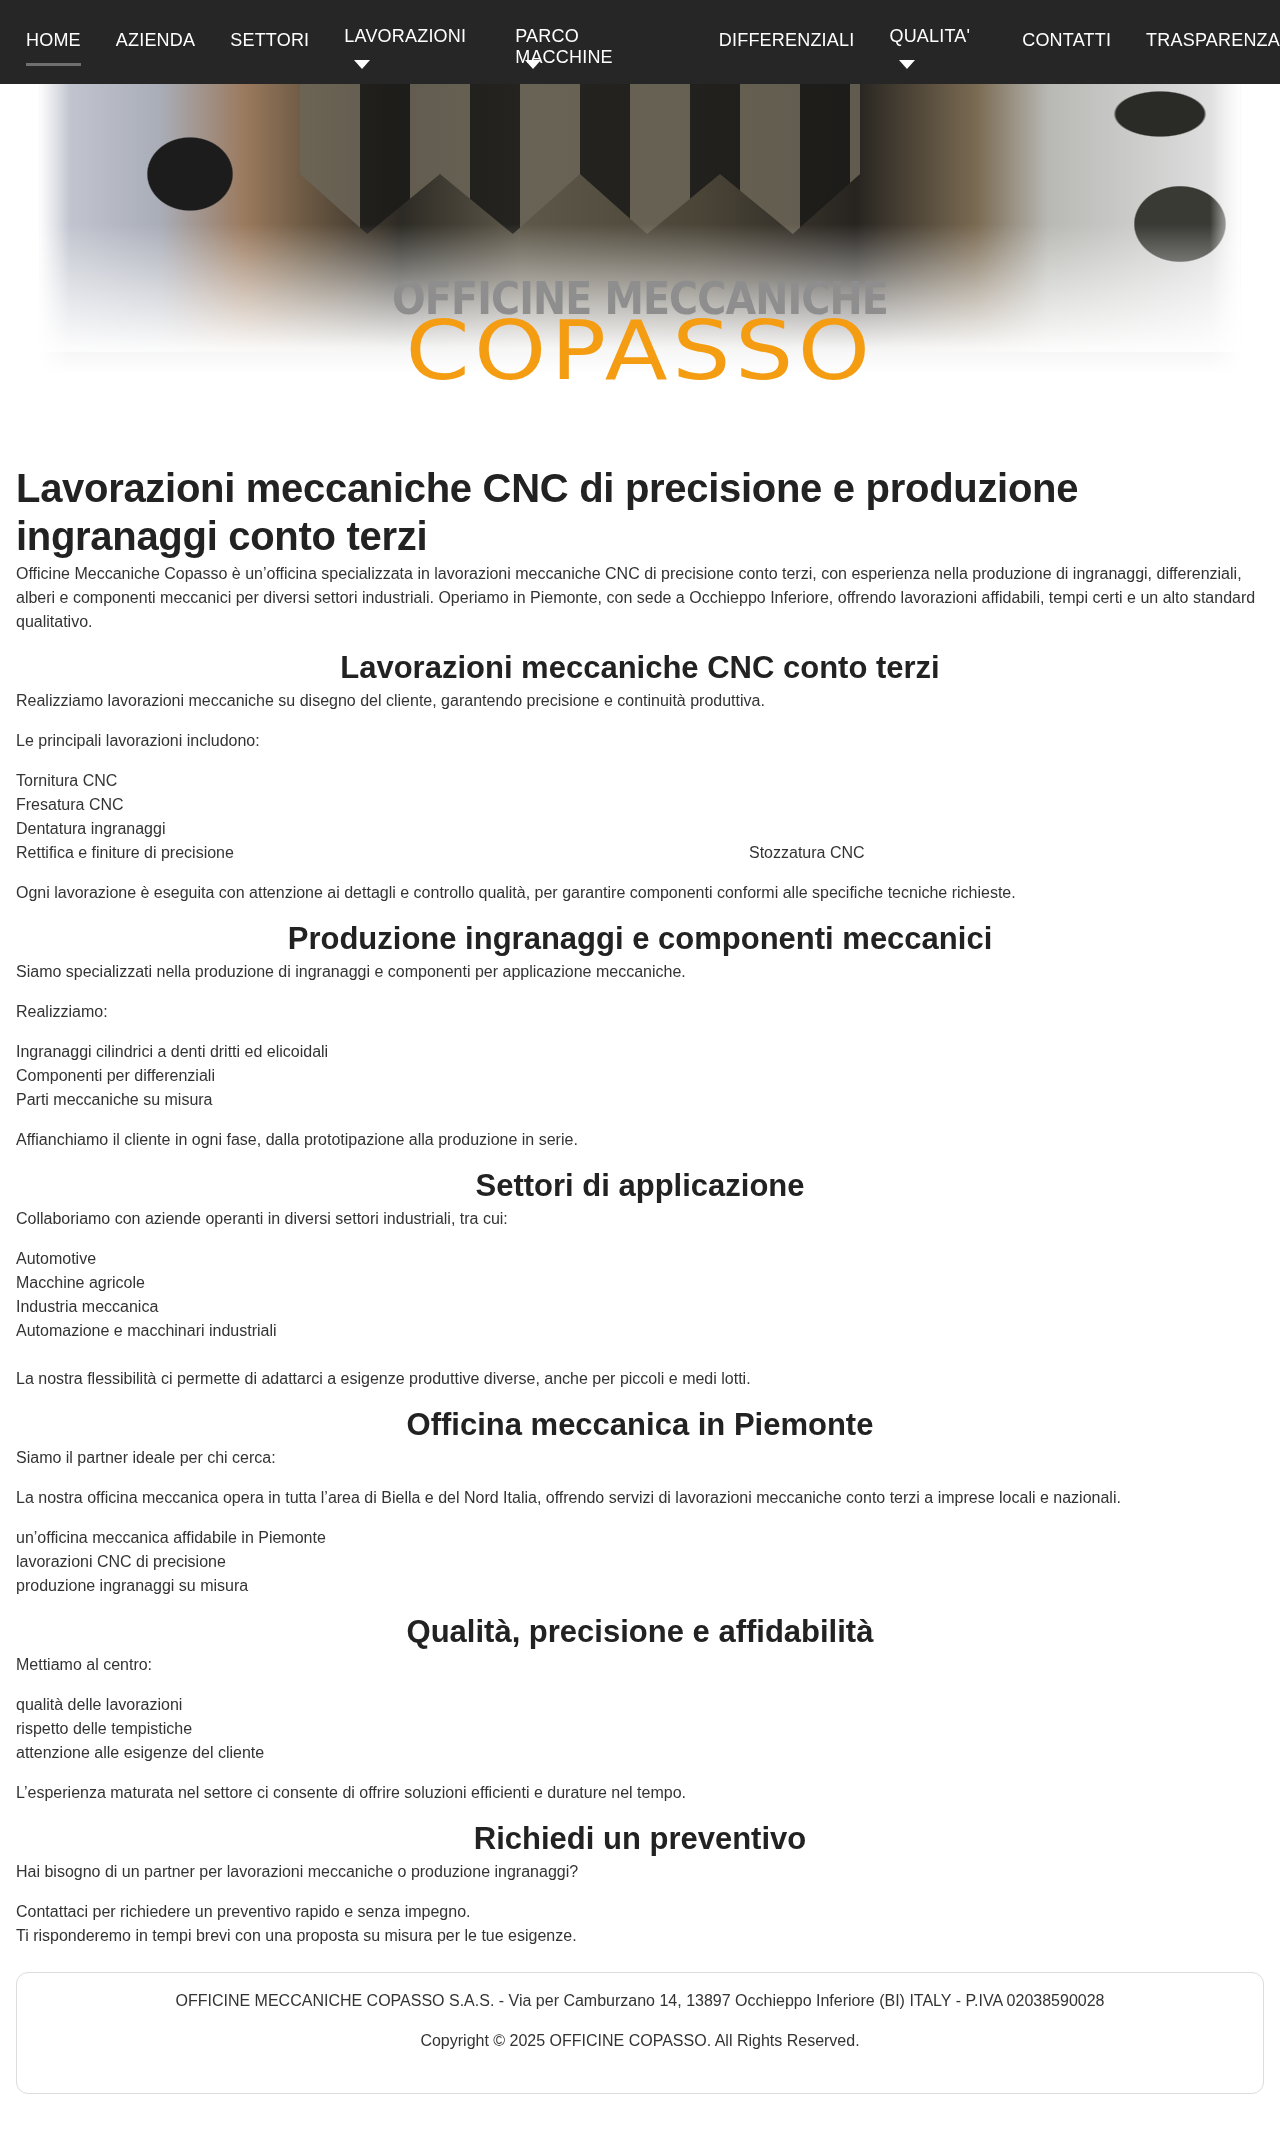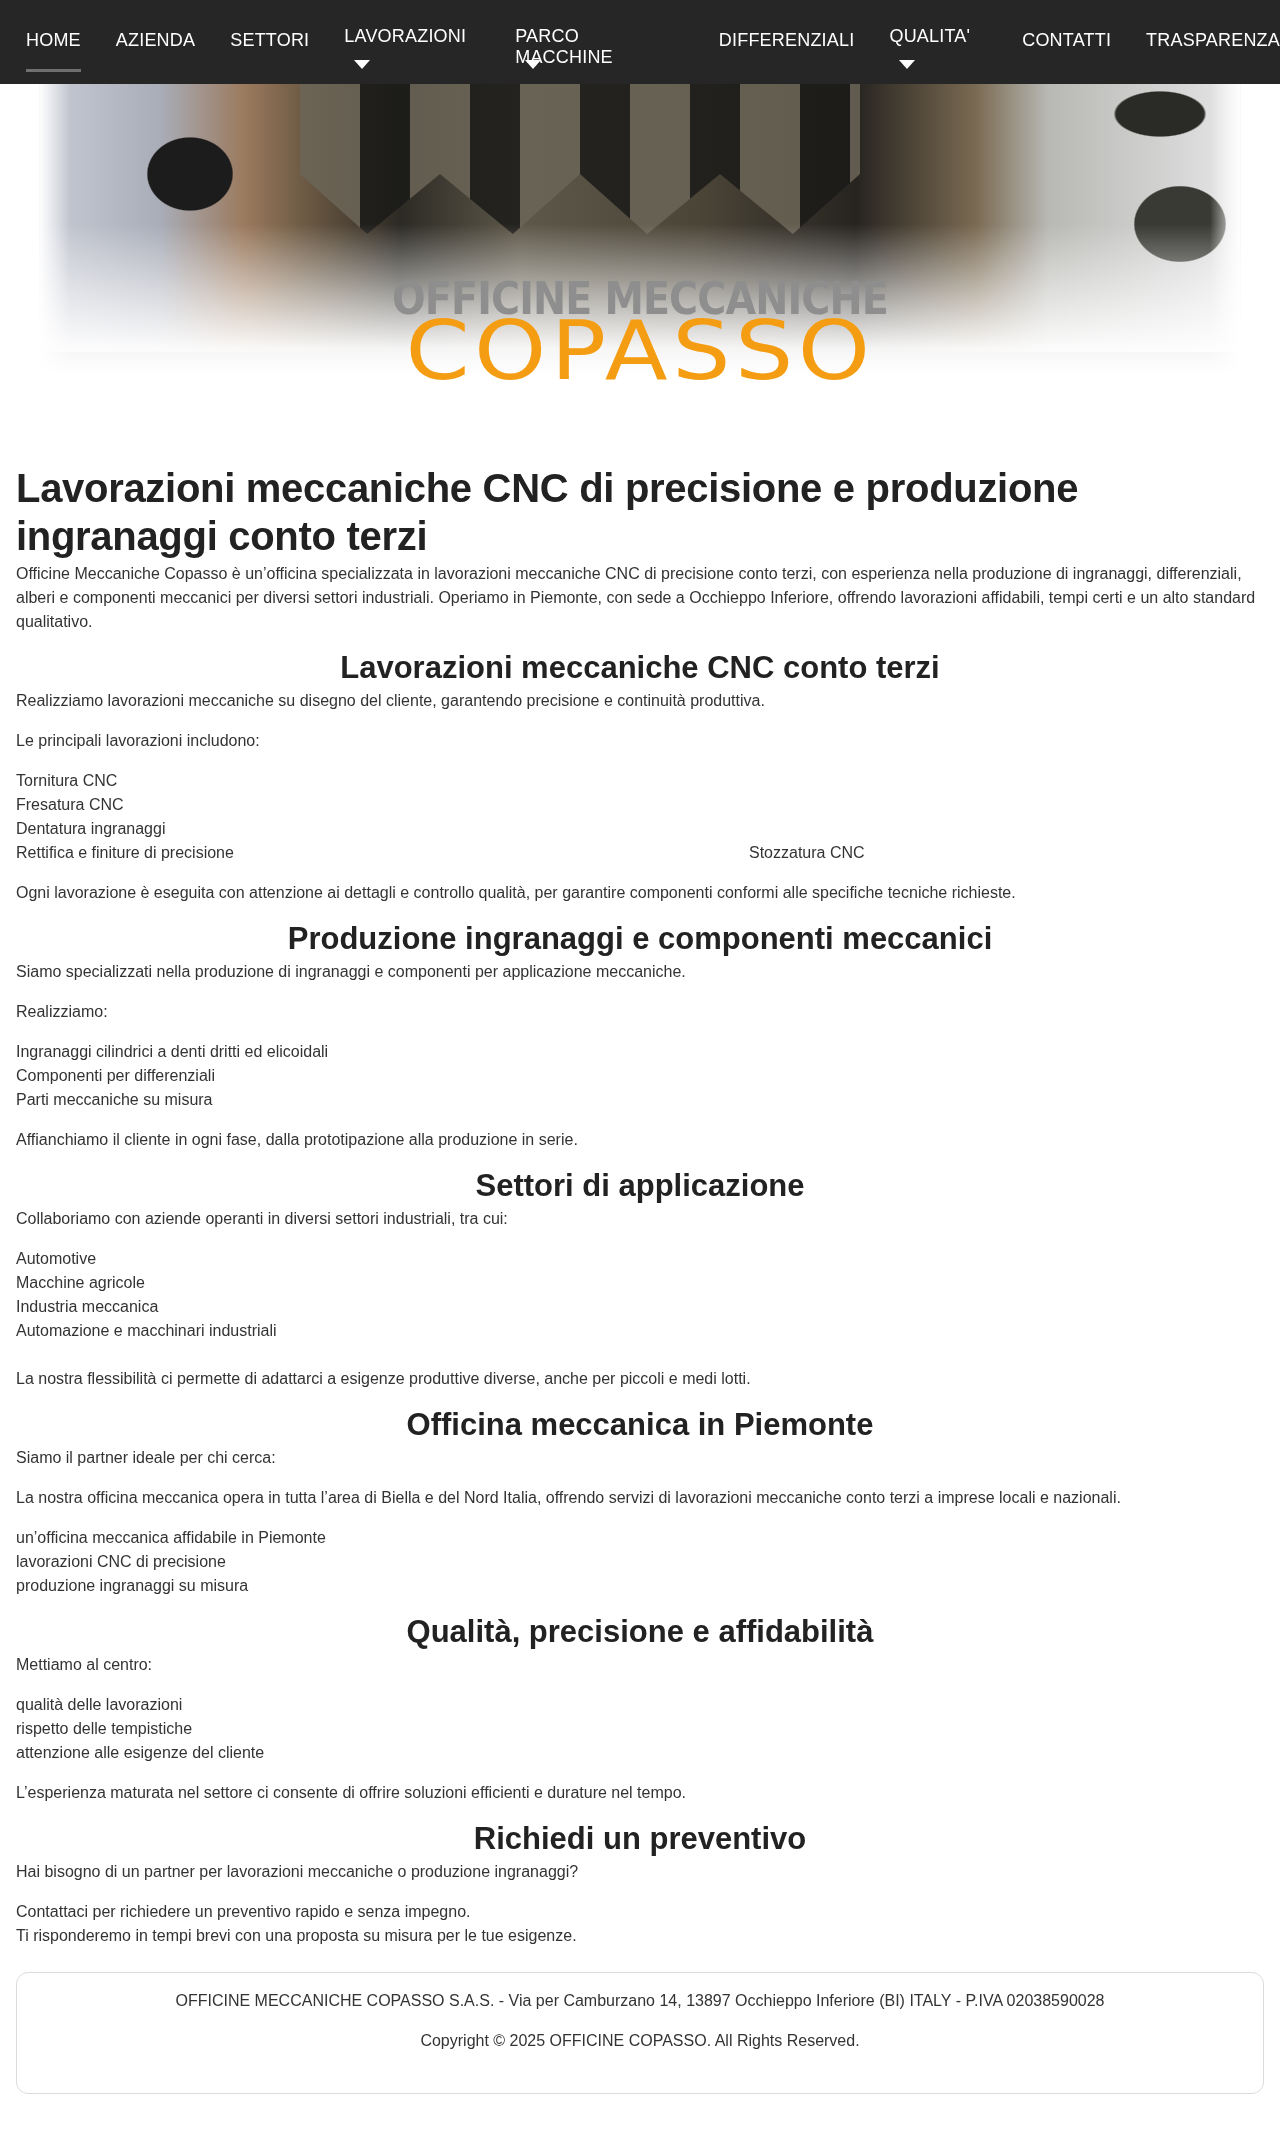"HOME" .nav-item.active .label { padding-bottom: 18px -> 12px }
